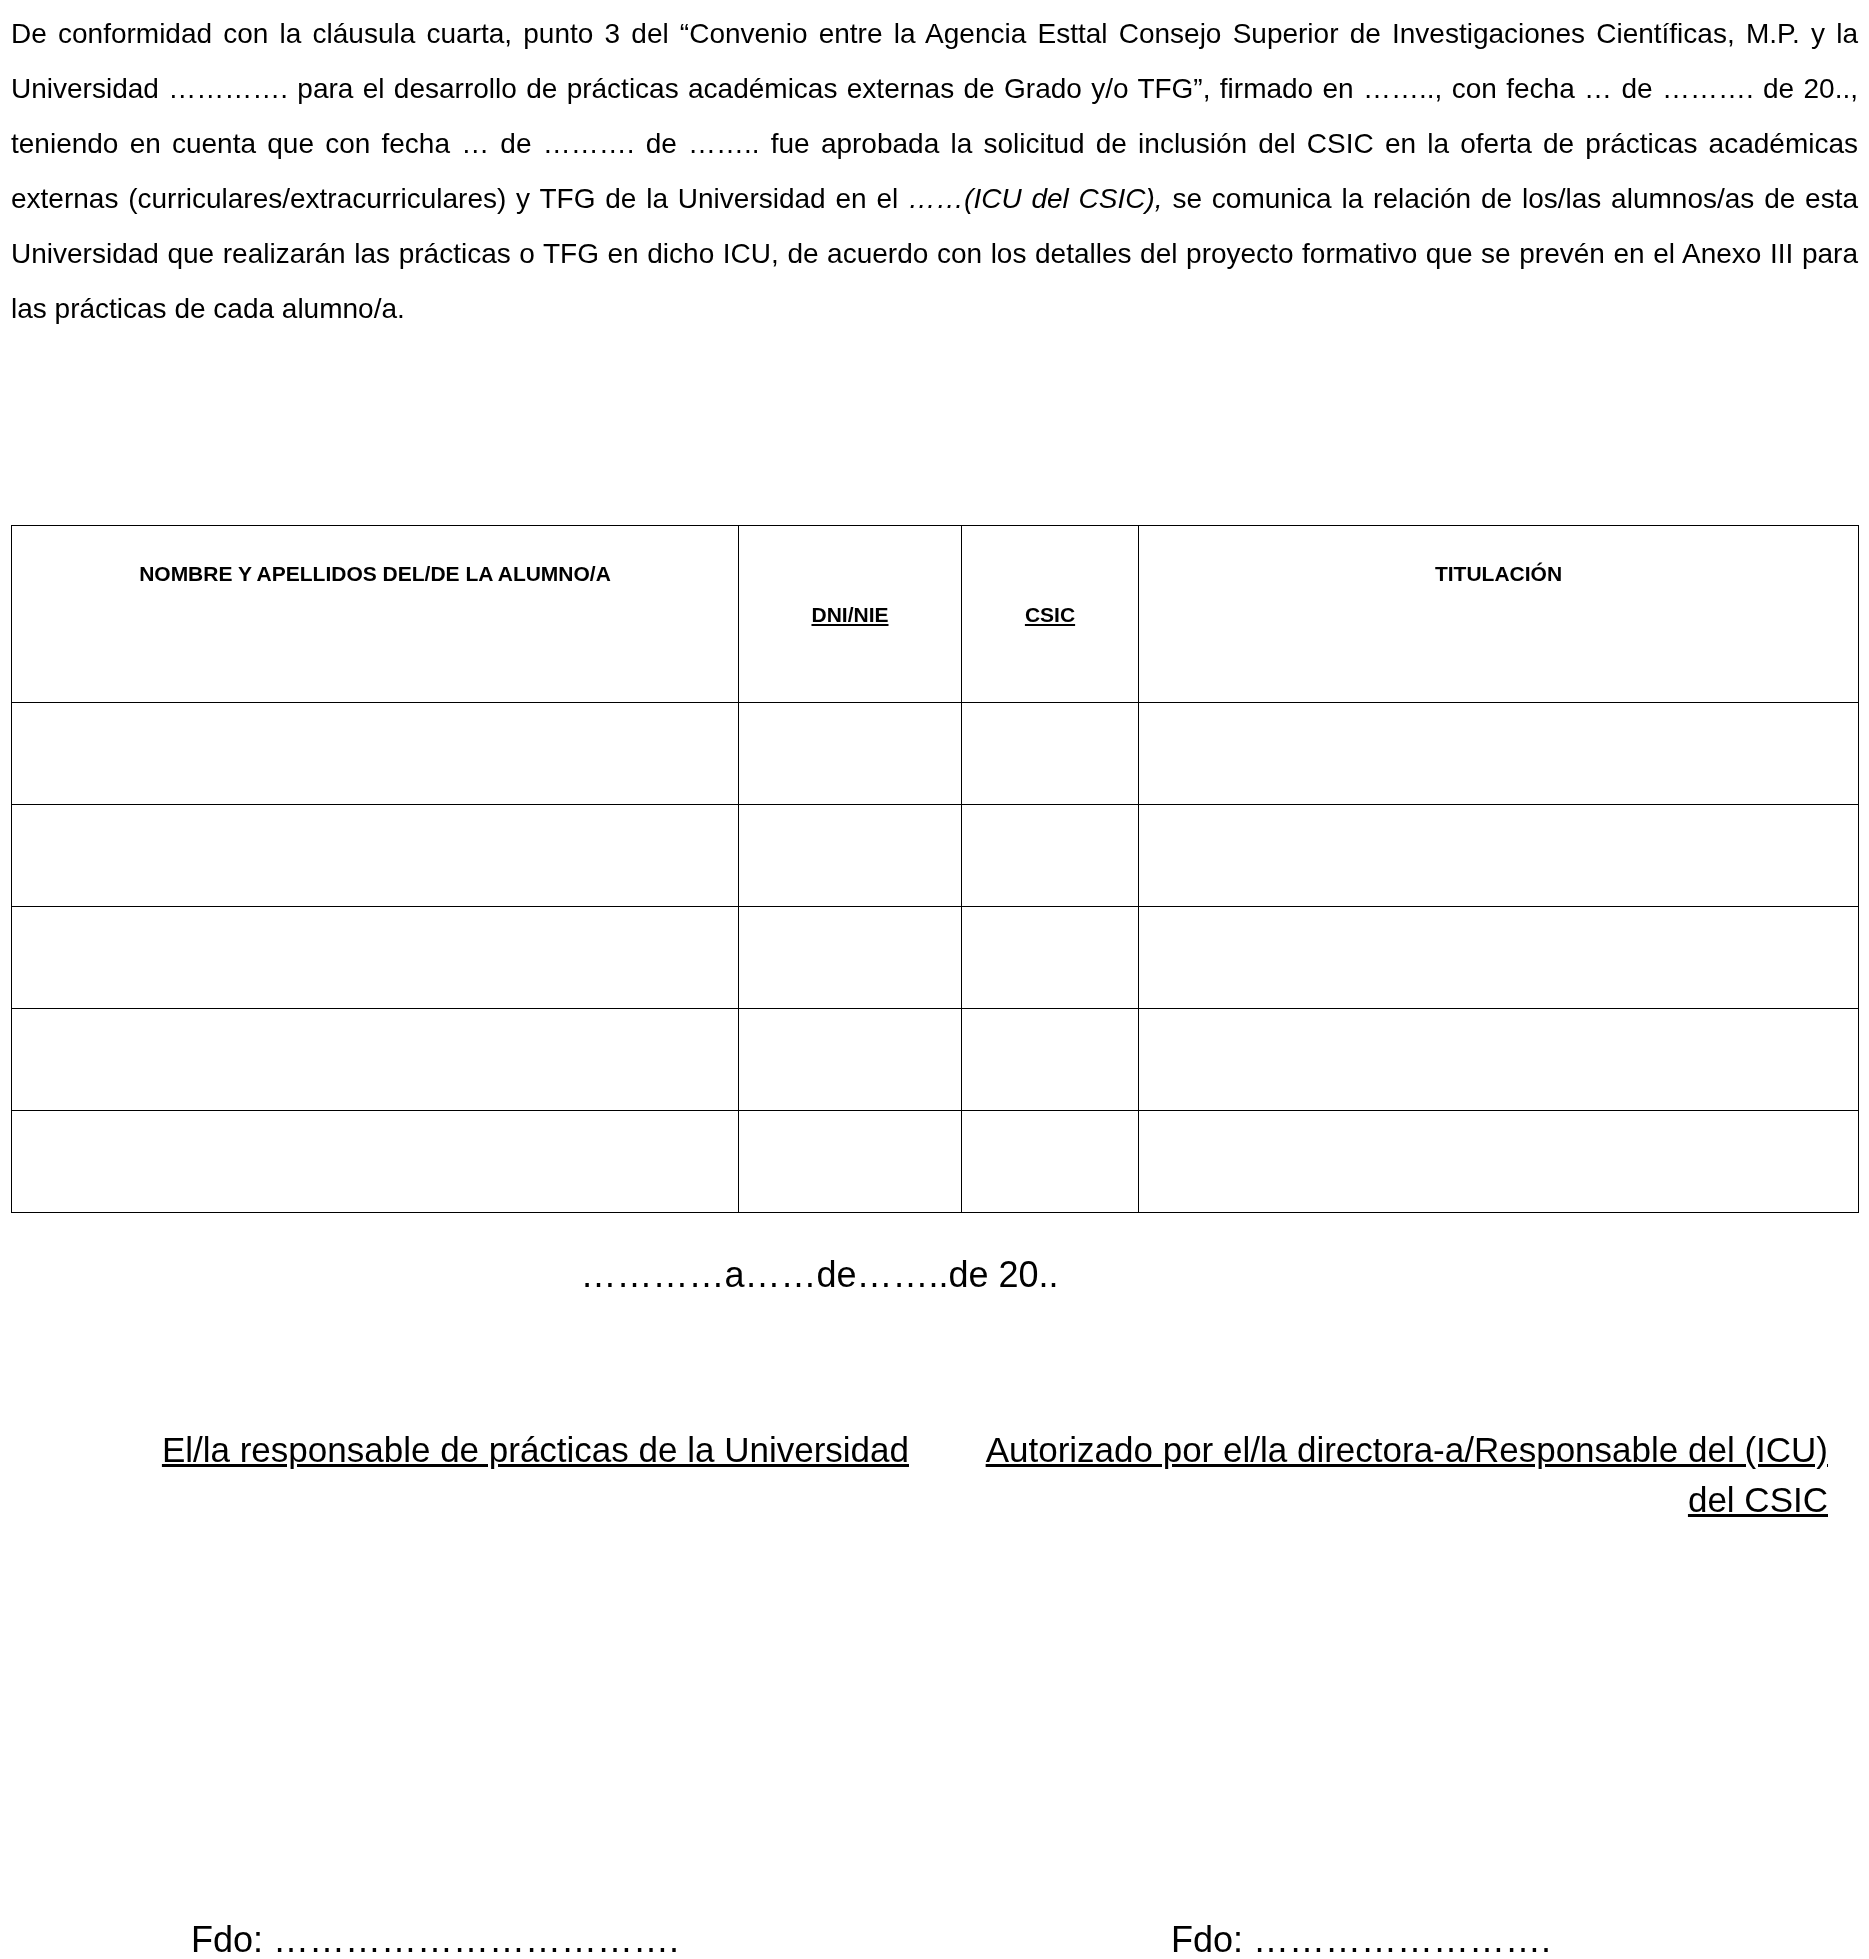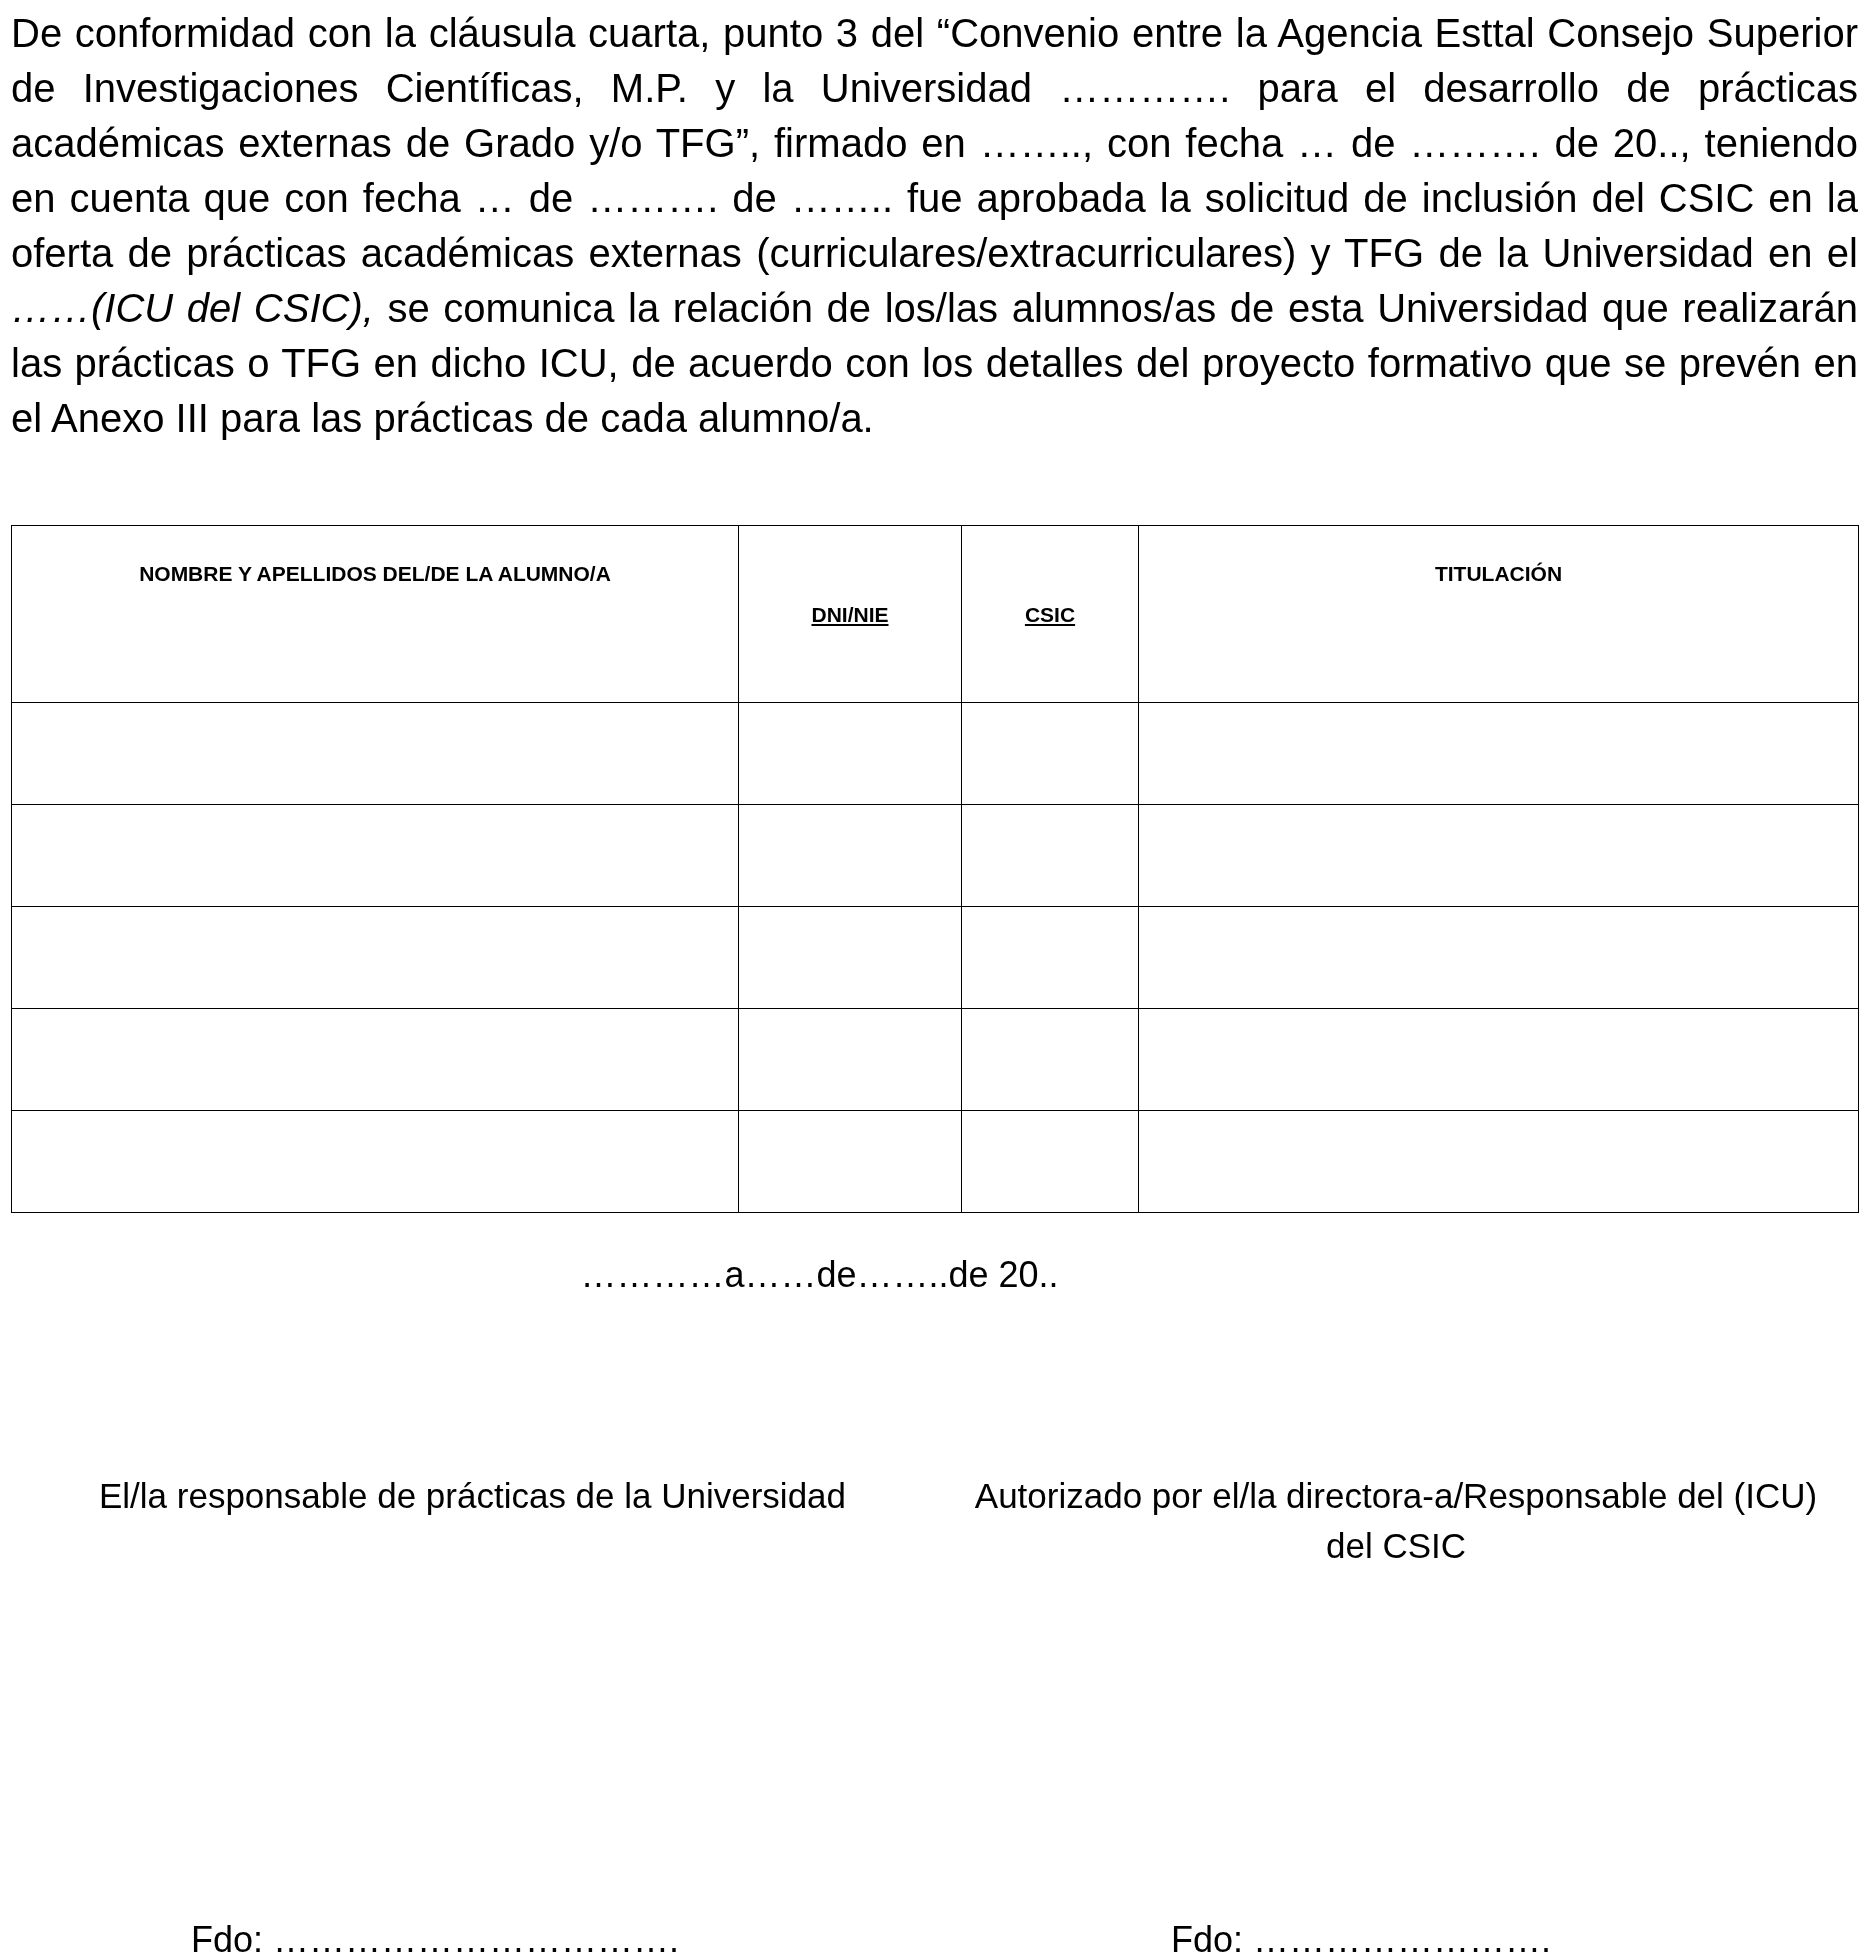"De conformidad con la cláusula" .para { font-size: 40px -> 28px }
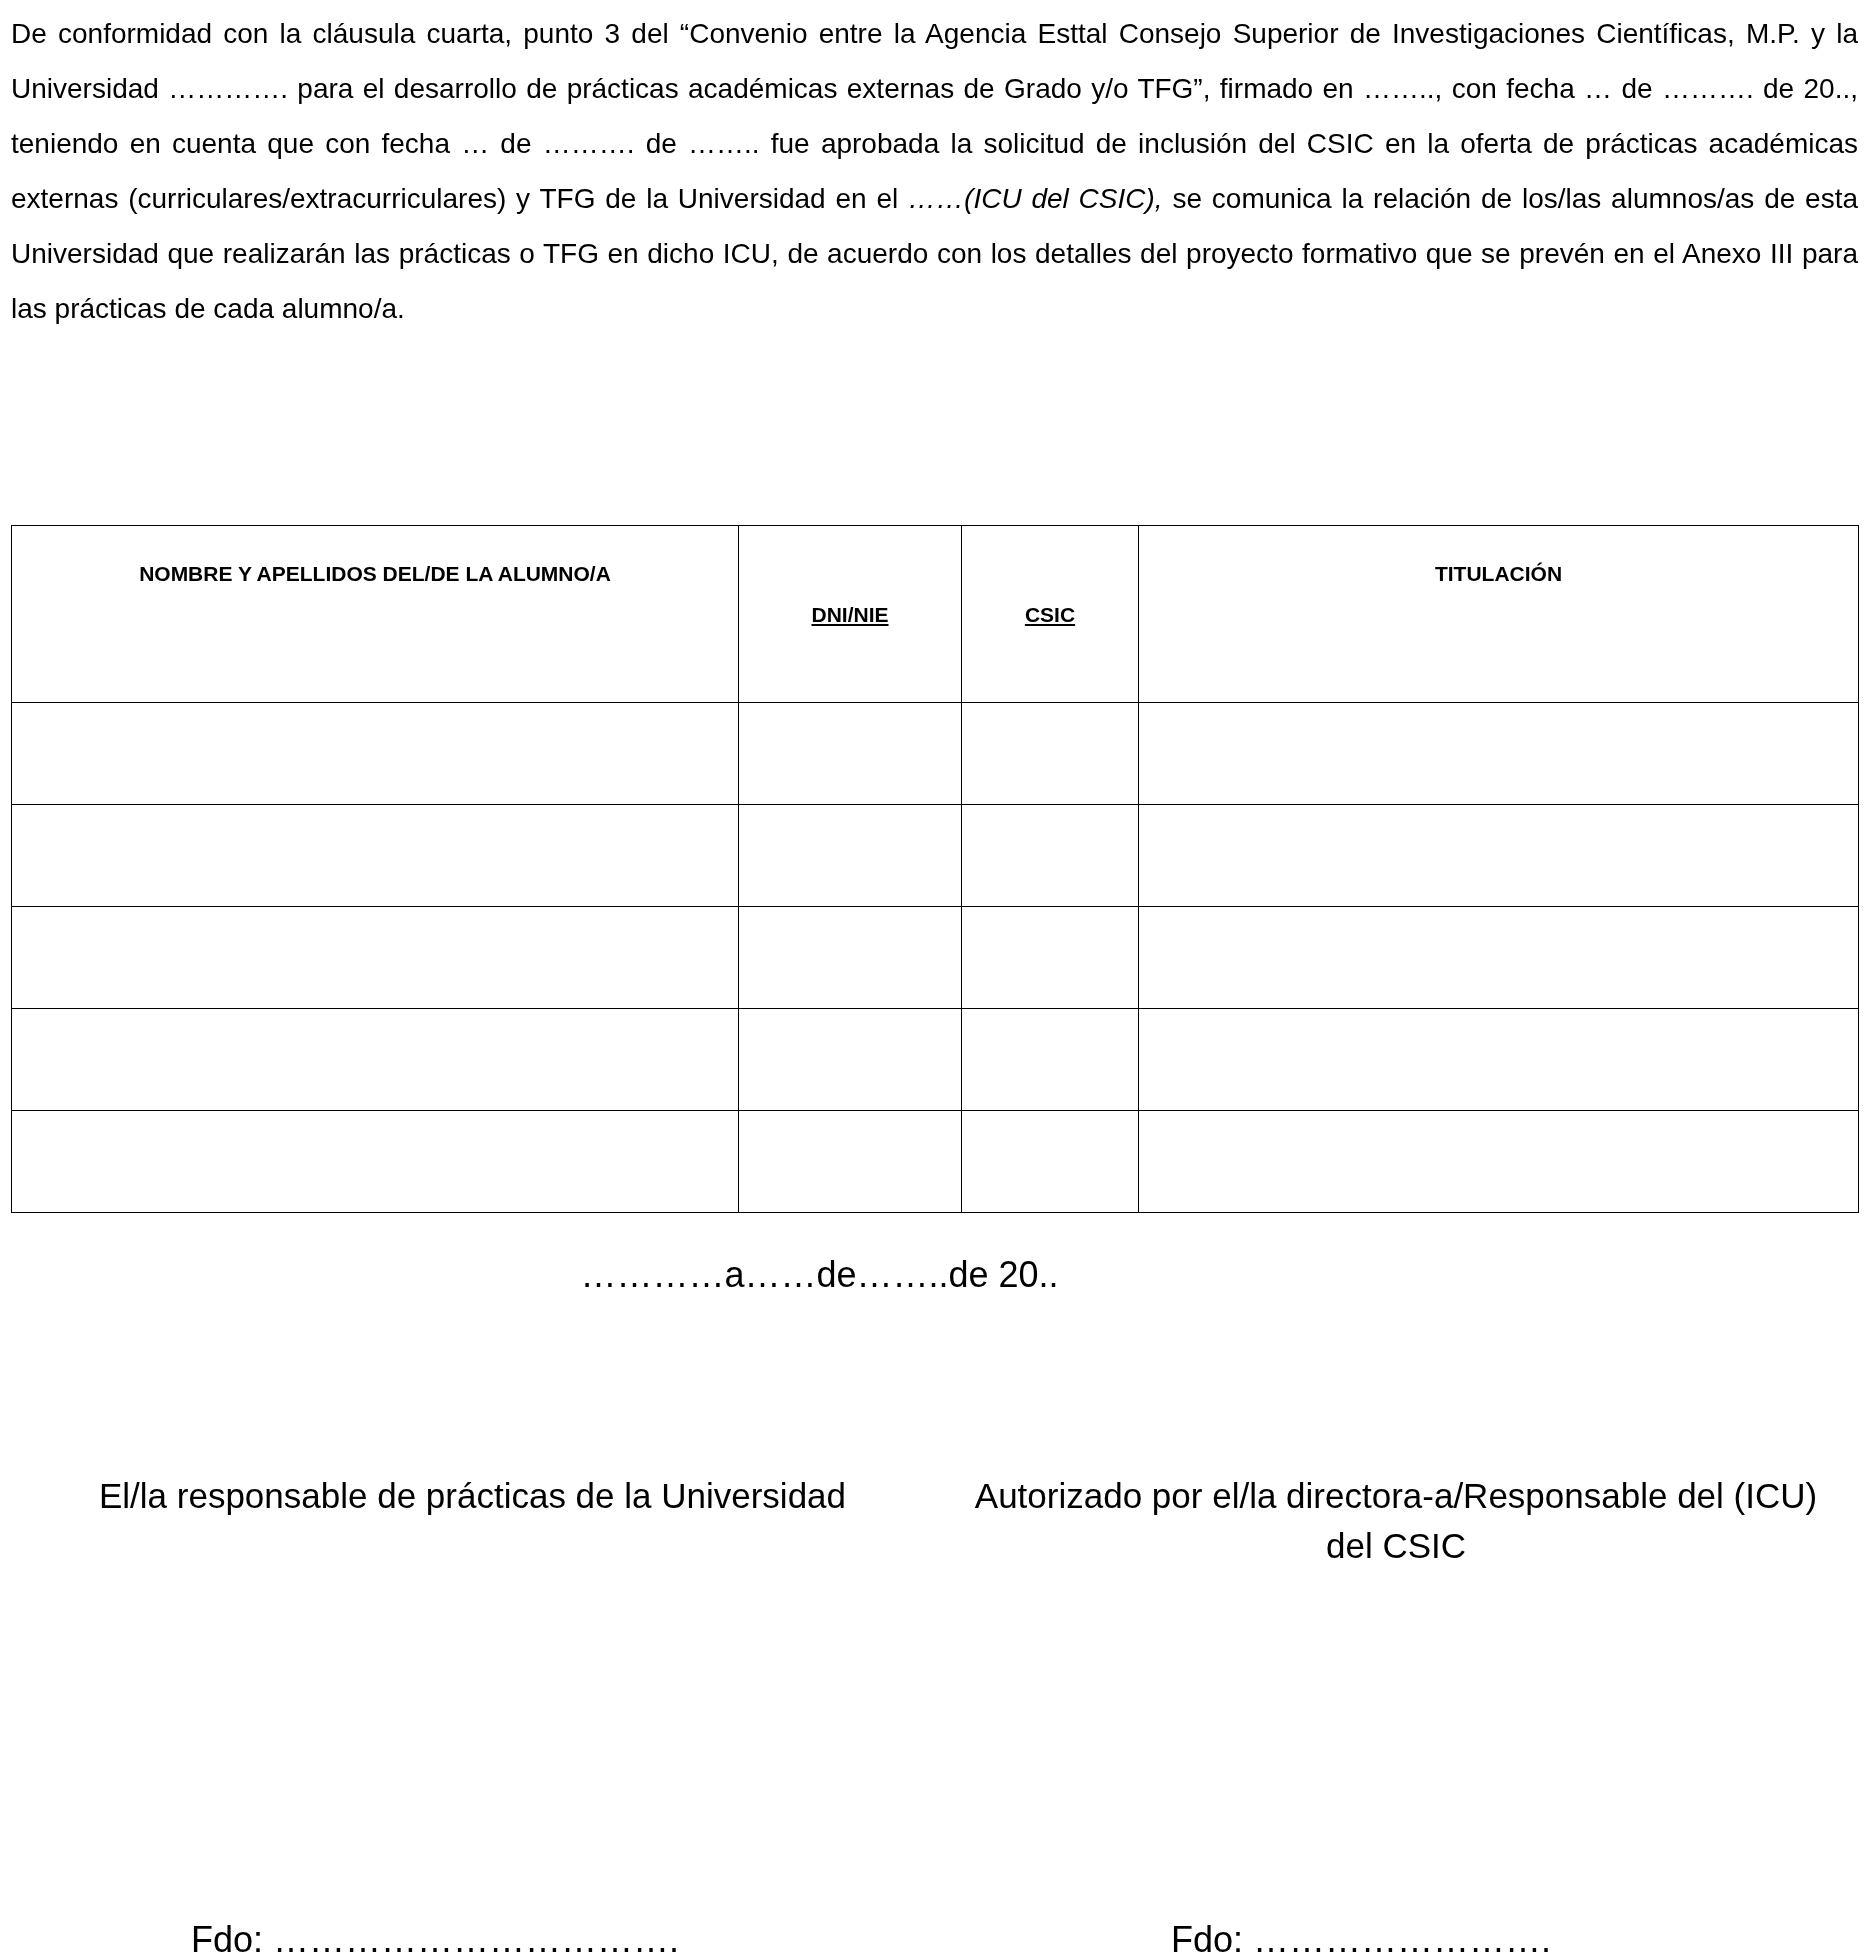"El/la responsable de prácticas de" .sig { text-align: center -> right; text-decoration: none -> underline; top: 1471px -> 1425px }
